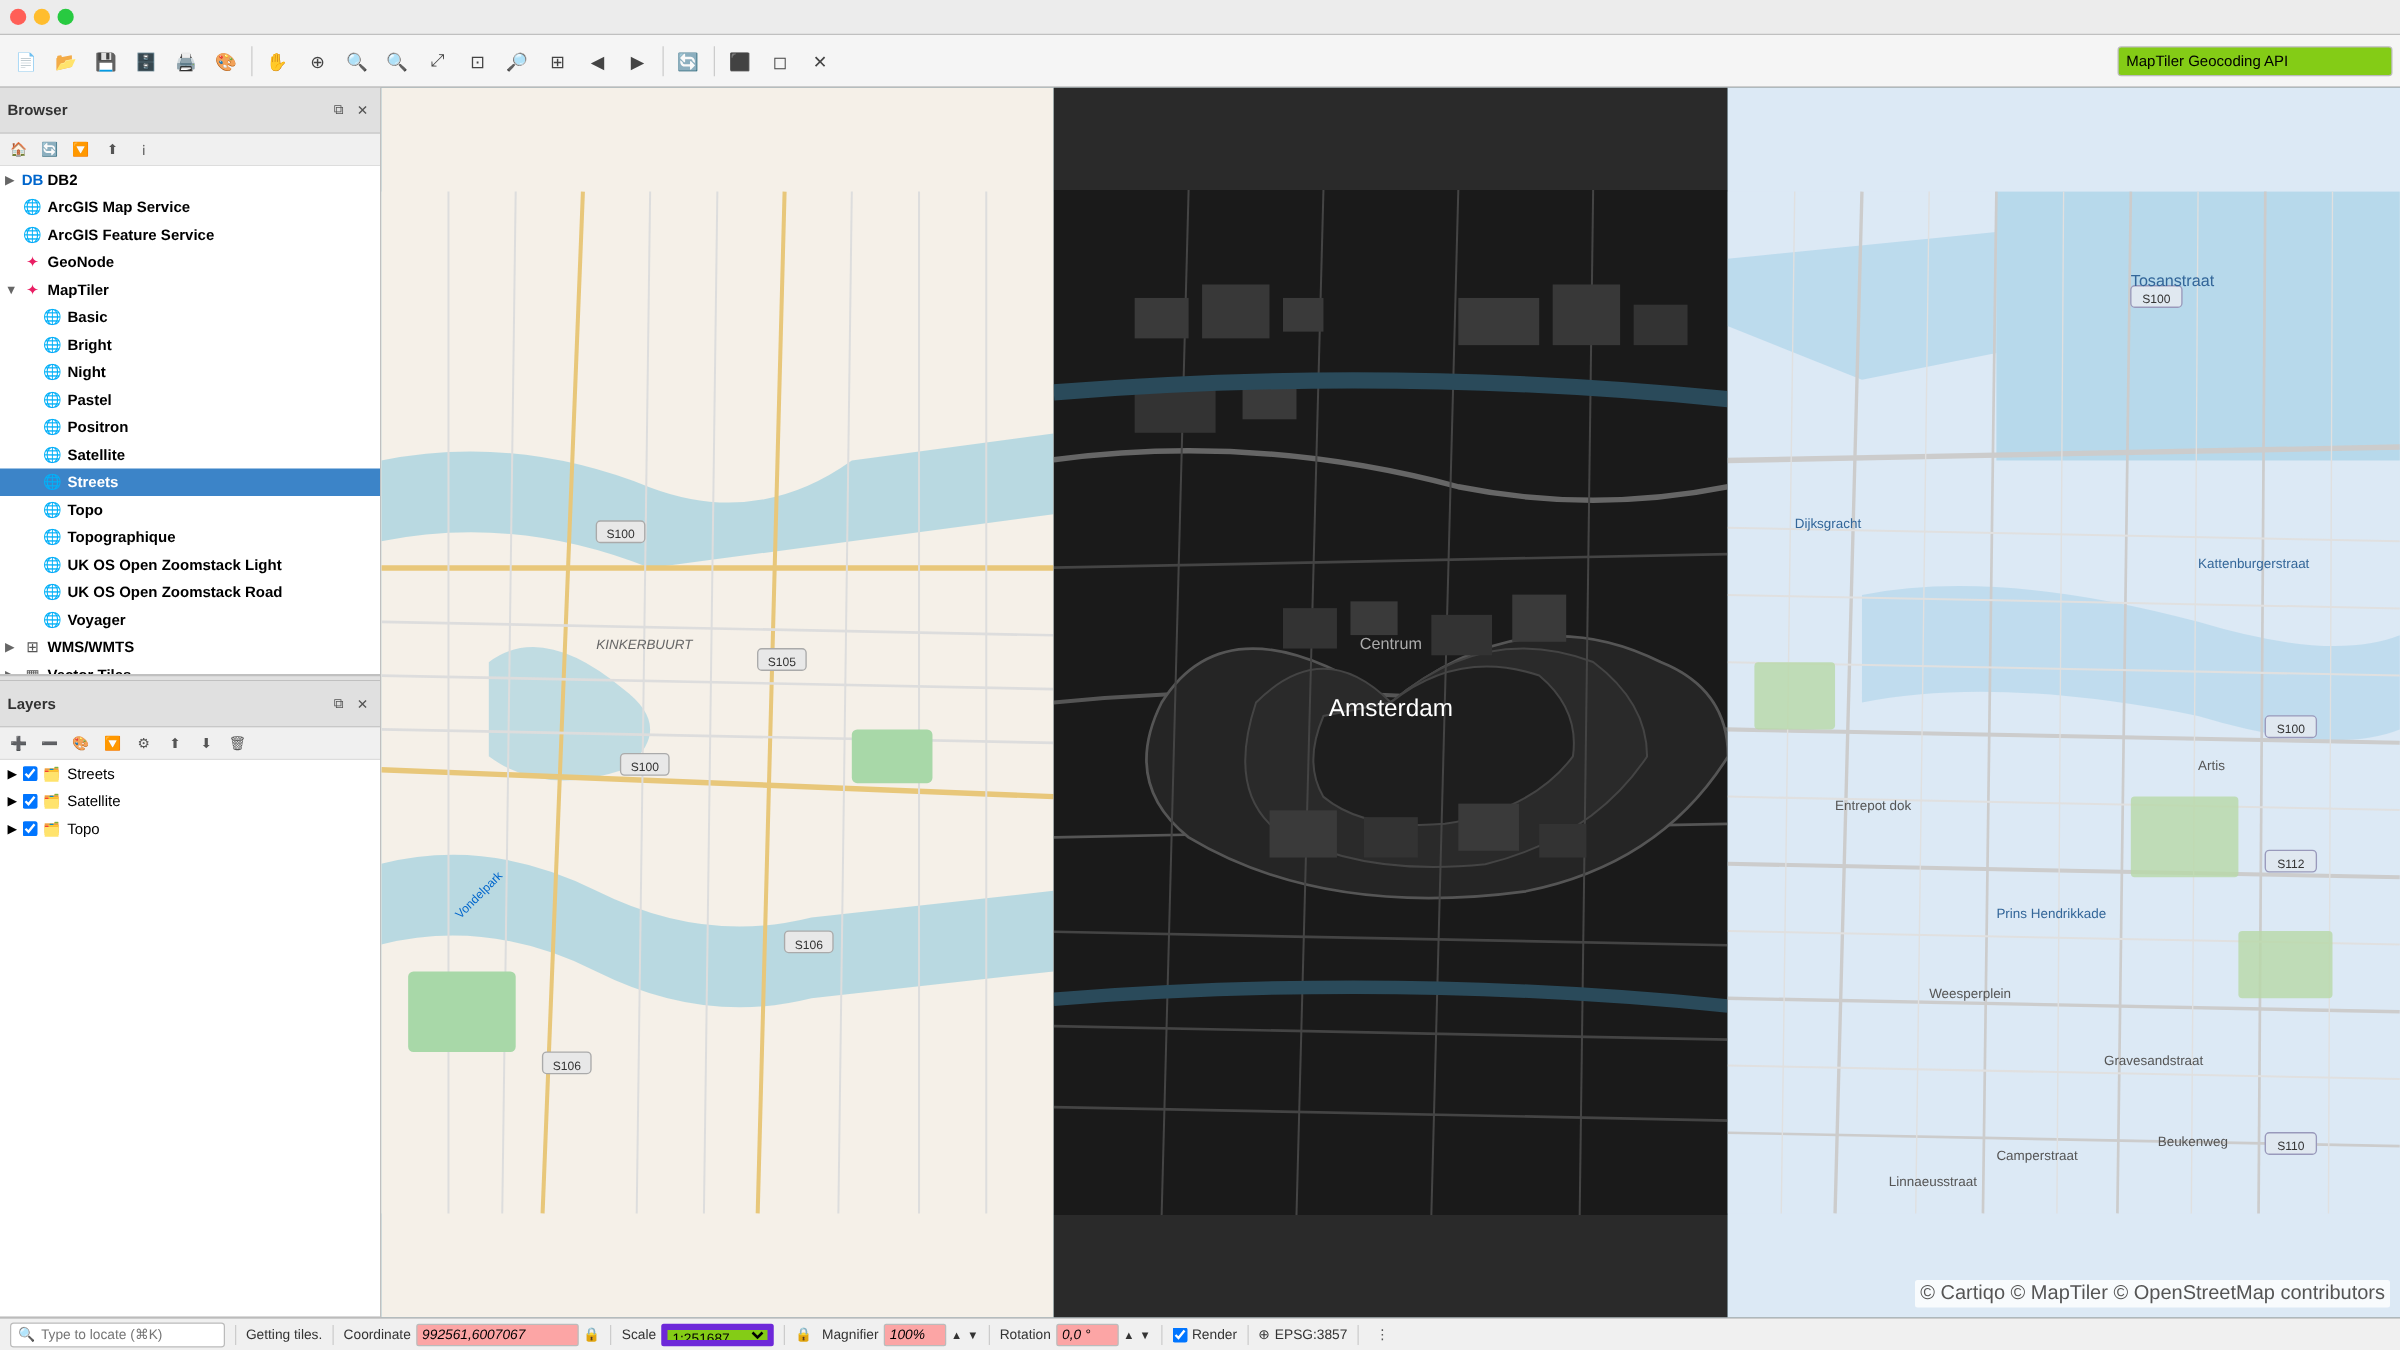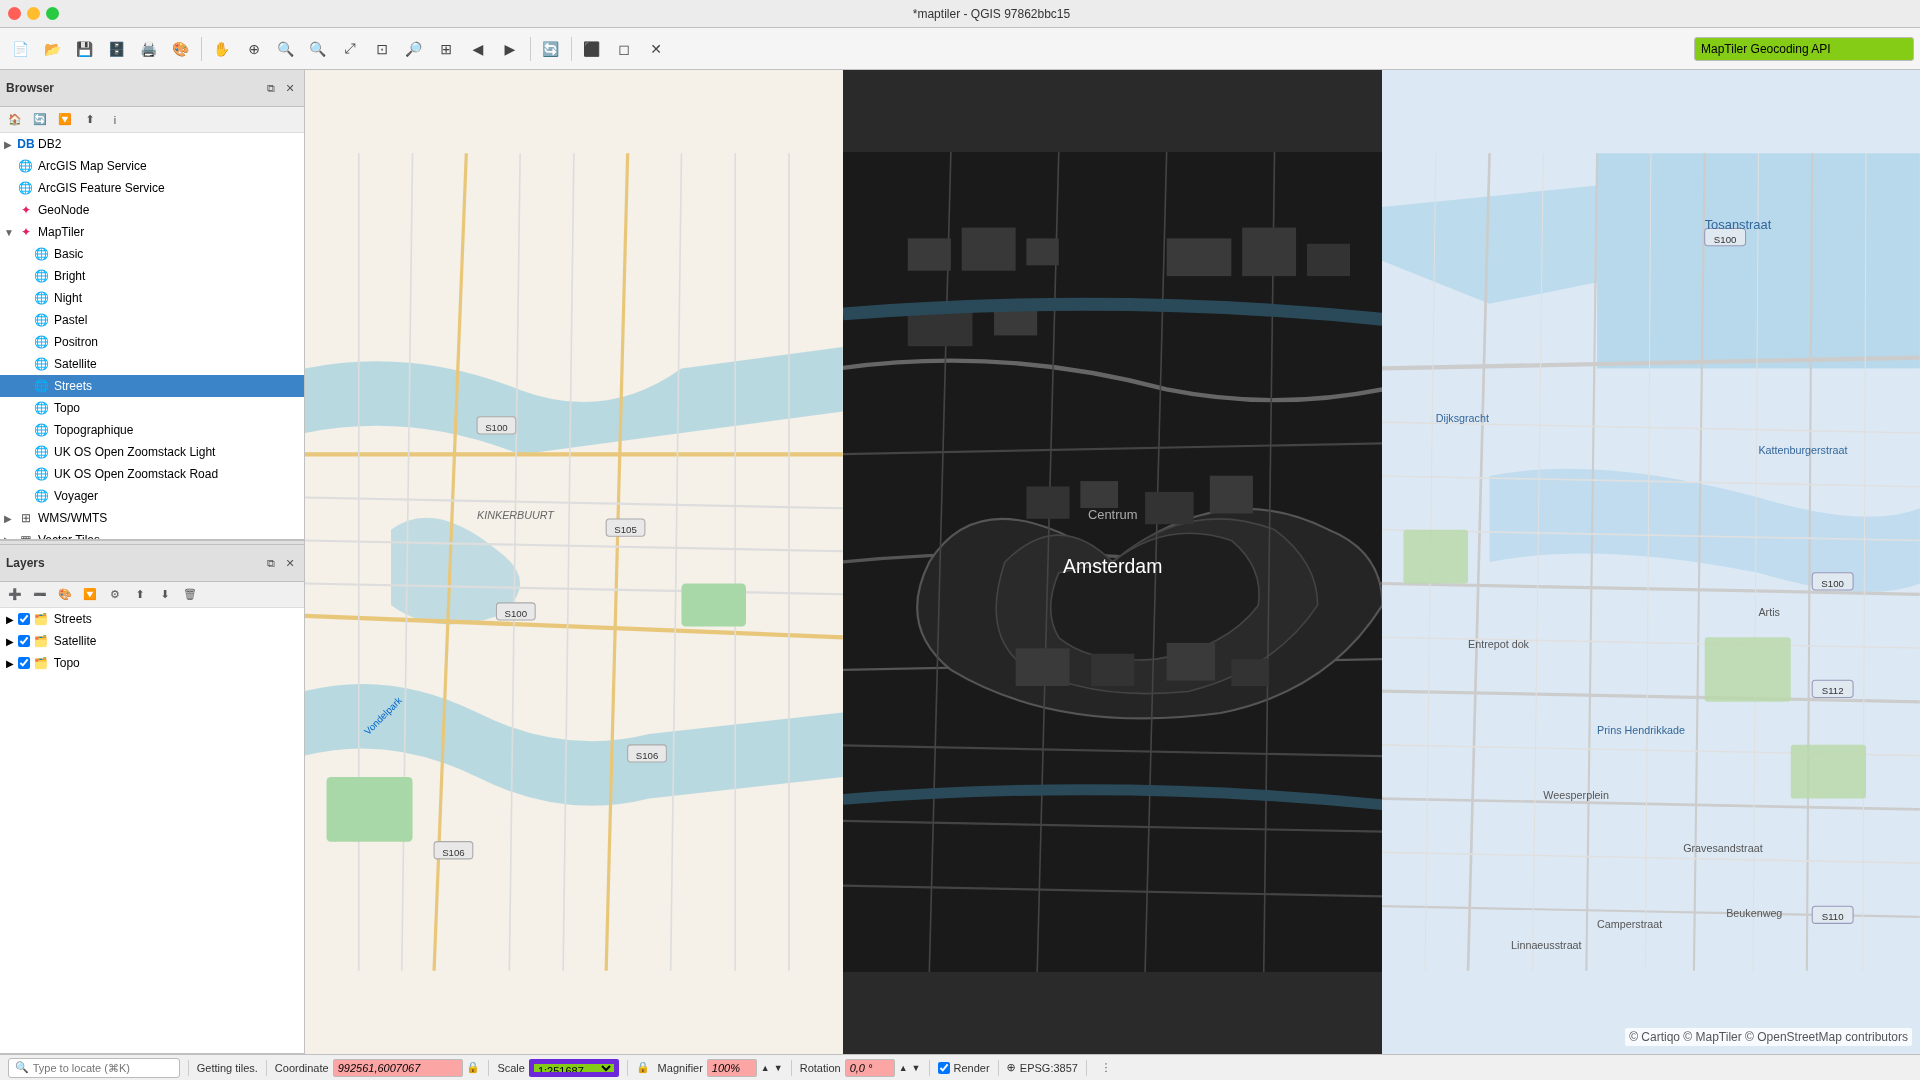"*maptiler - QGIS 97862bbc15" span.title-text { html: <span>*maptiler - QGIS 97862bbc15</span> -> none }
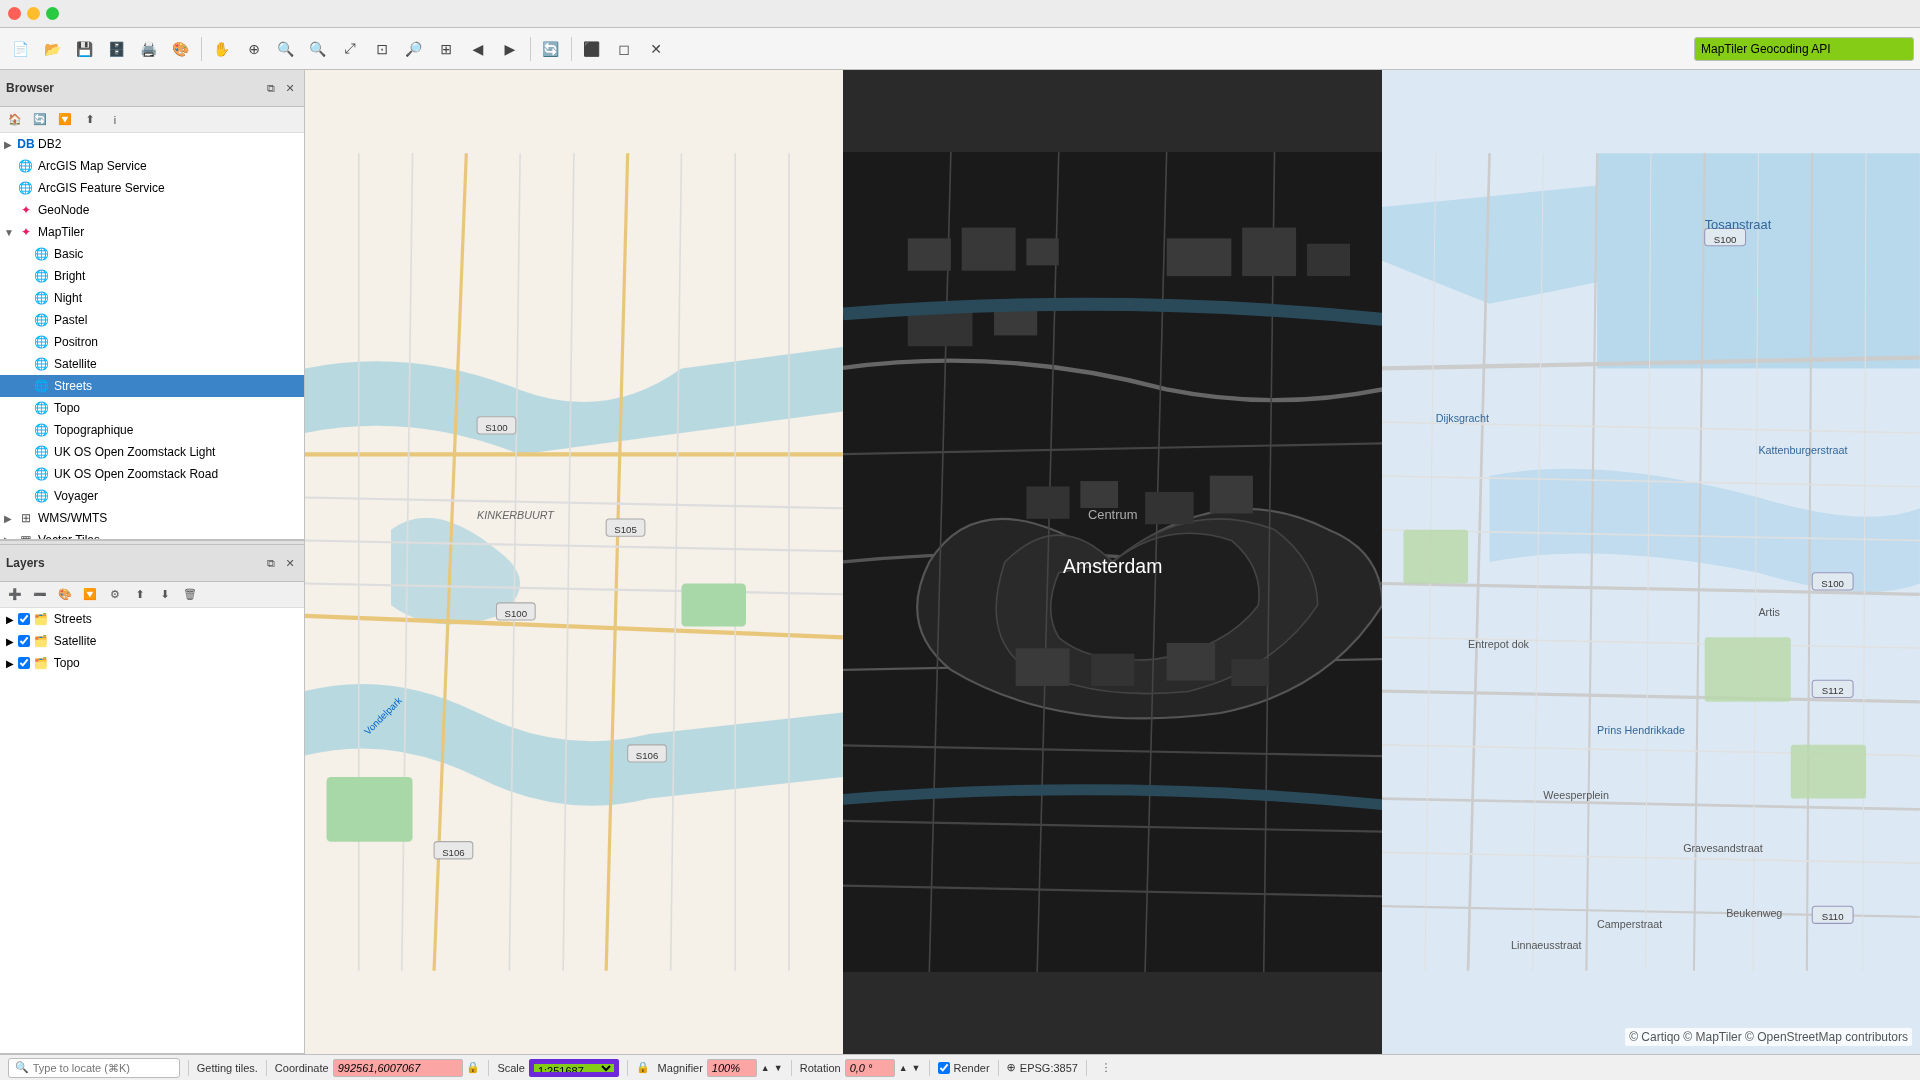"DB2" .tree-item .item-label { font-weight: none -> bold }
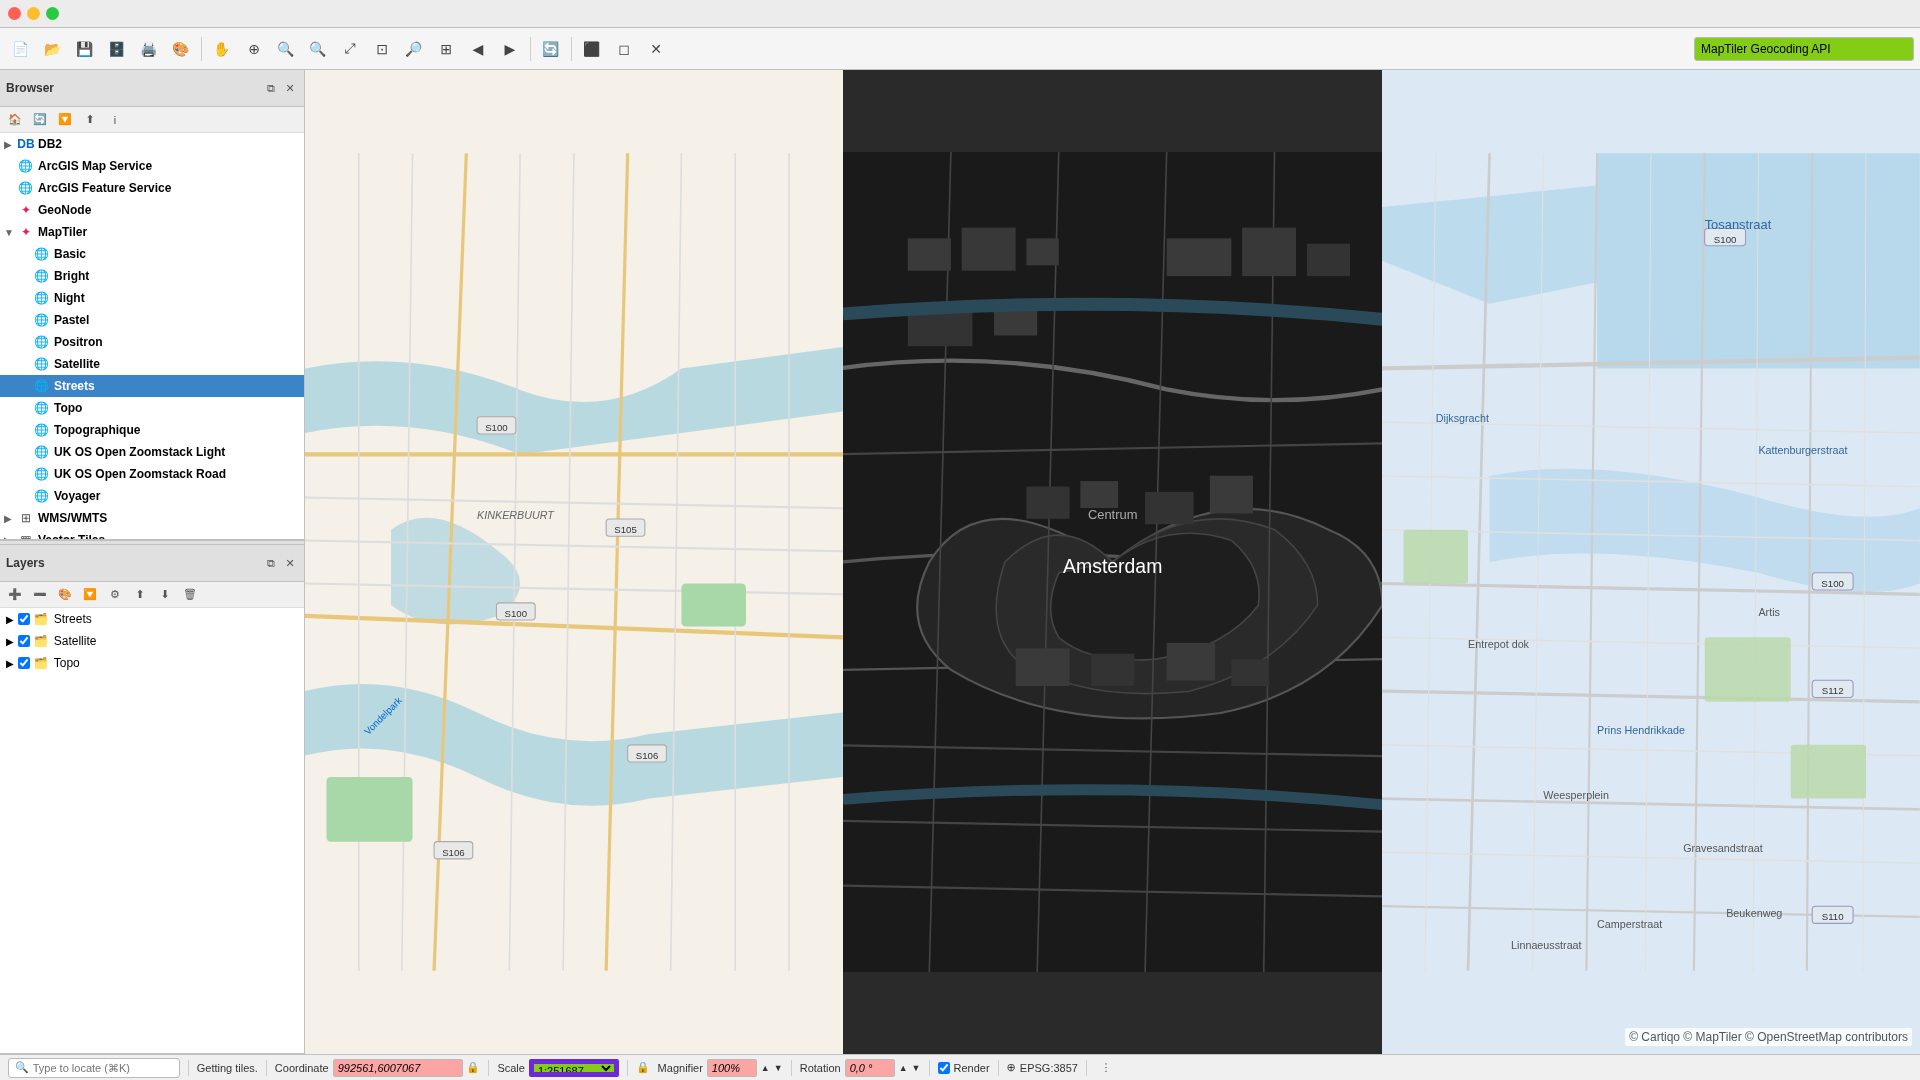"© Cartiqo © MapTiler ©" .info-badge { font-size: 12px -> 16px }
